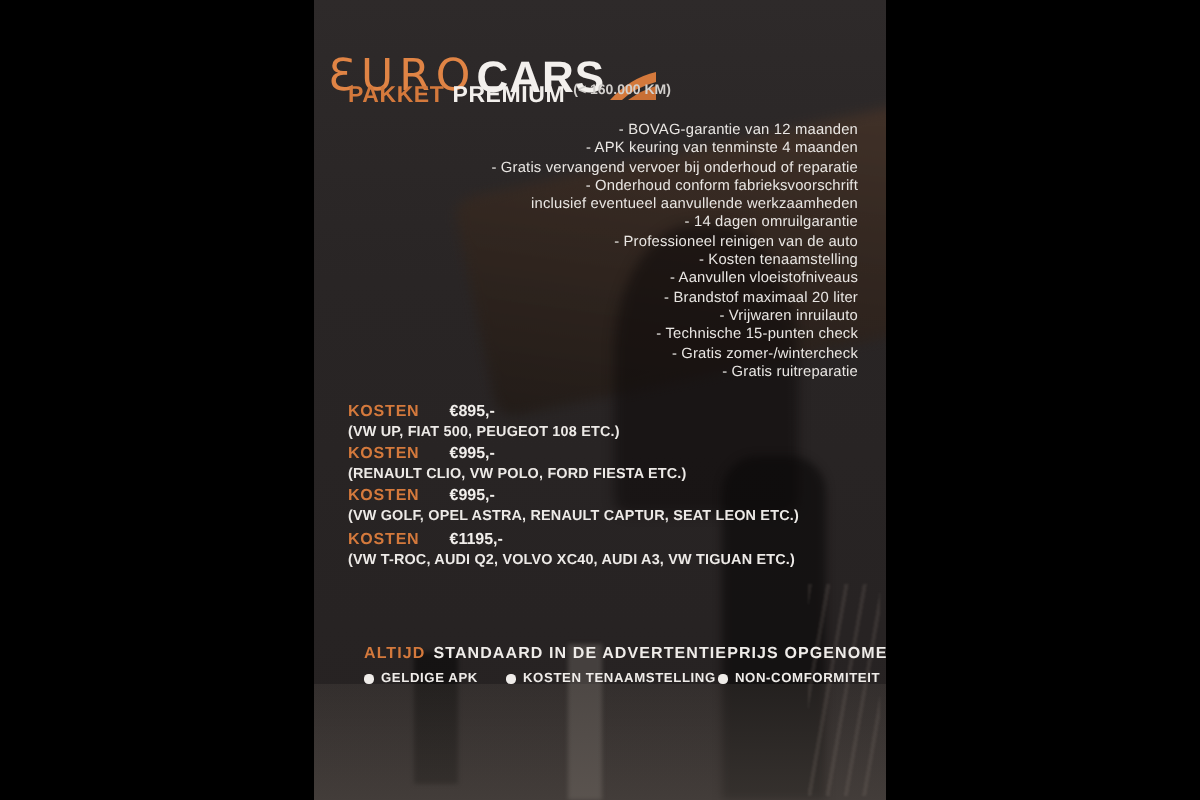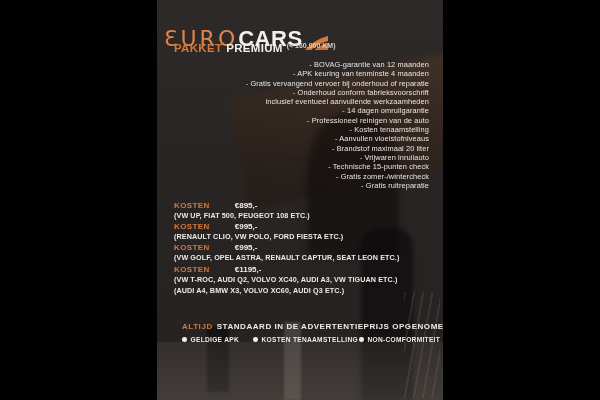"€895,-" .k-price { margin-left: 13px -> 3px }
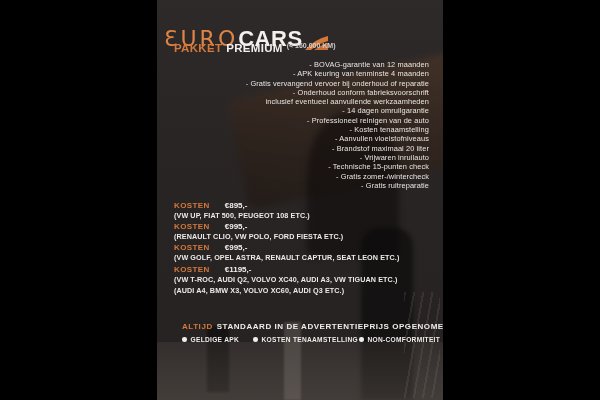"(AUDI A4, BMW X3, VOLVO" div.k-cars { html: <div>(AUDI A4, BMW X3, VOLVO XC60, AUDI Q3 ETC.)</div> -> none }
